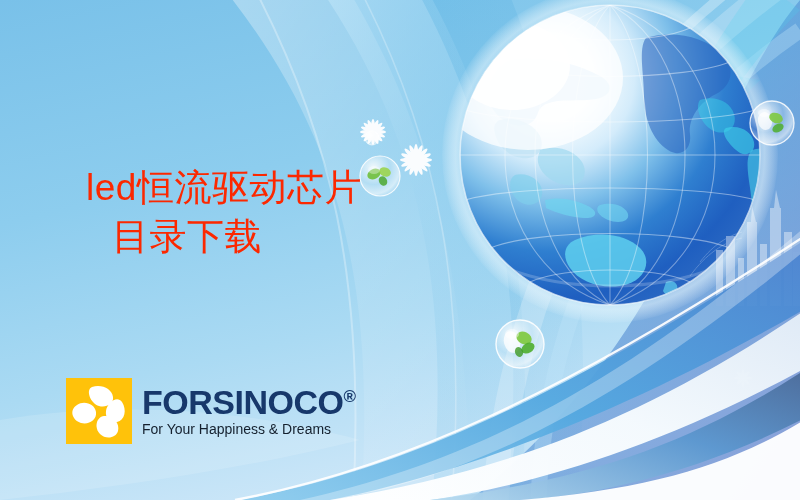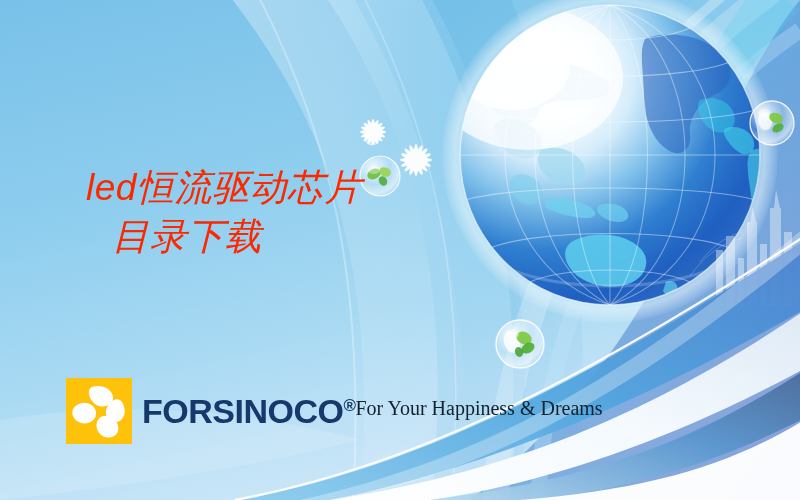"led恒流驱动芯片" #headline { font-style: italic -> none }
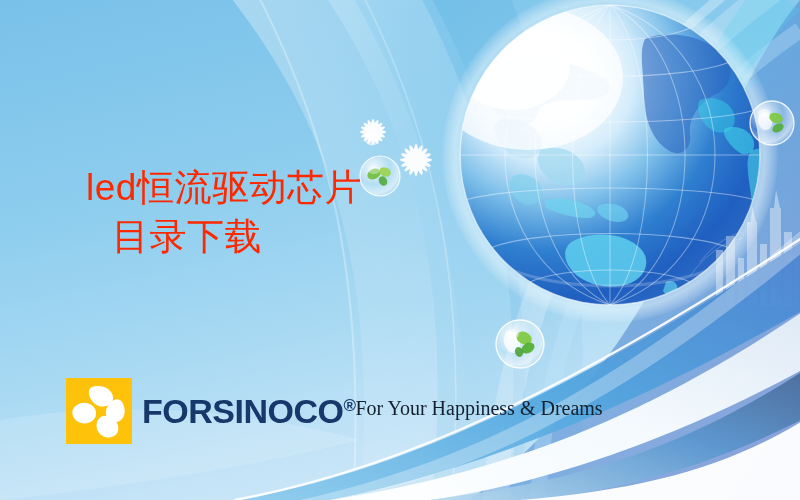"FORSINOCO®" #logo-text { flex-direction: row -> column }
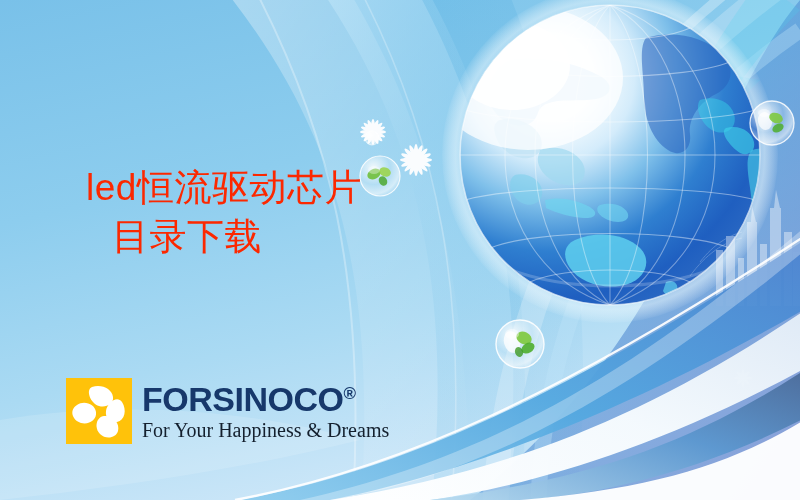"For Your Happiness & Dreams" #logo-tagline { font-family: Liberation Serif, serif -> Liberation Sans, sans-serif; font-size: 20px -> 14px }
